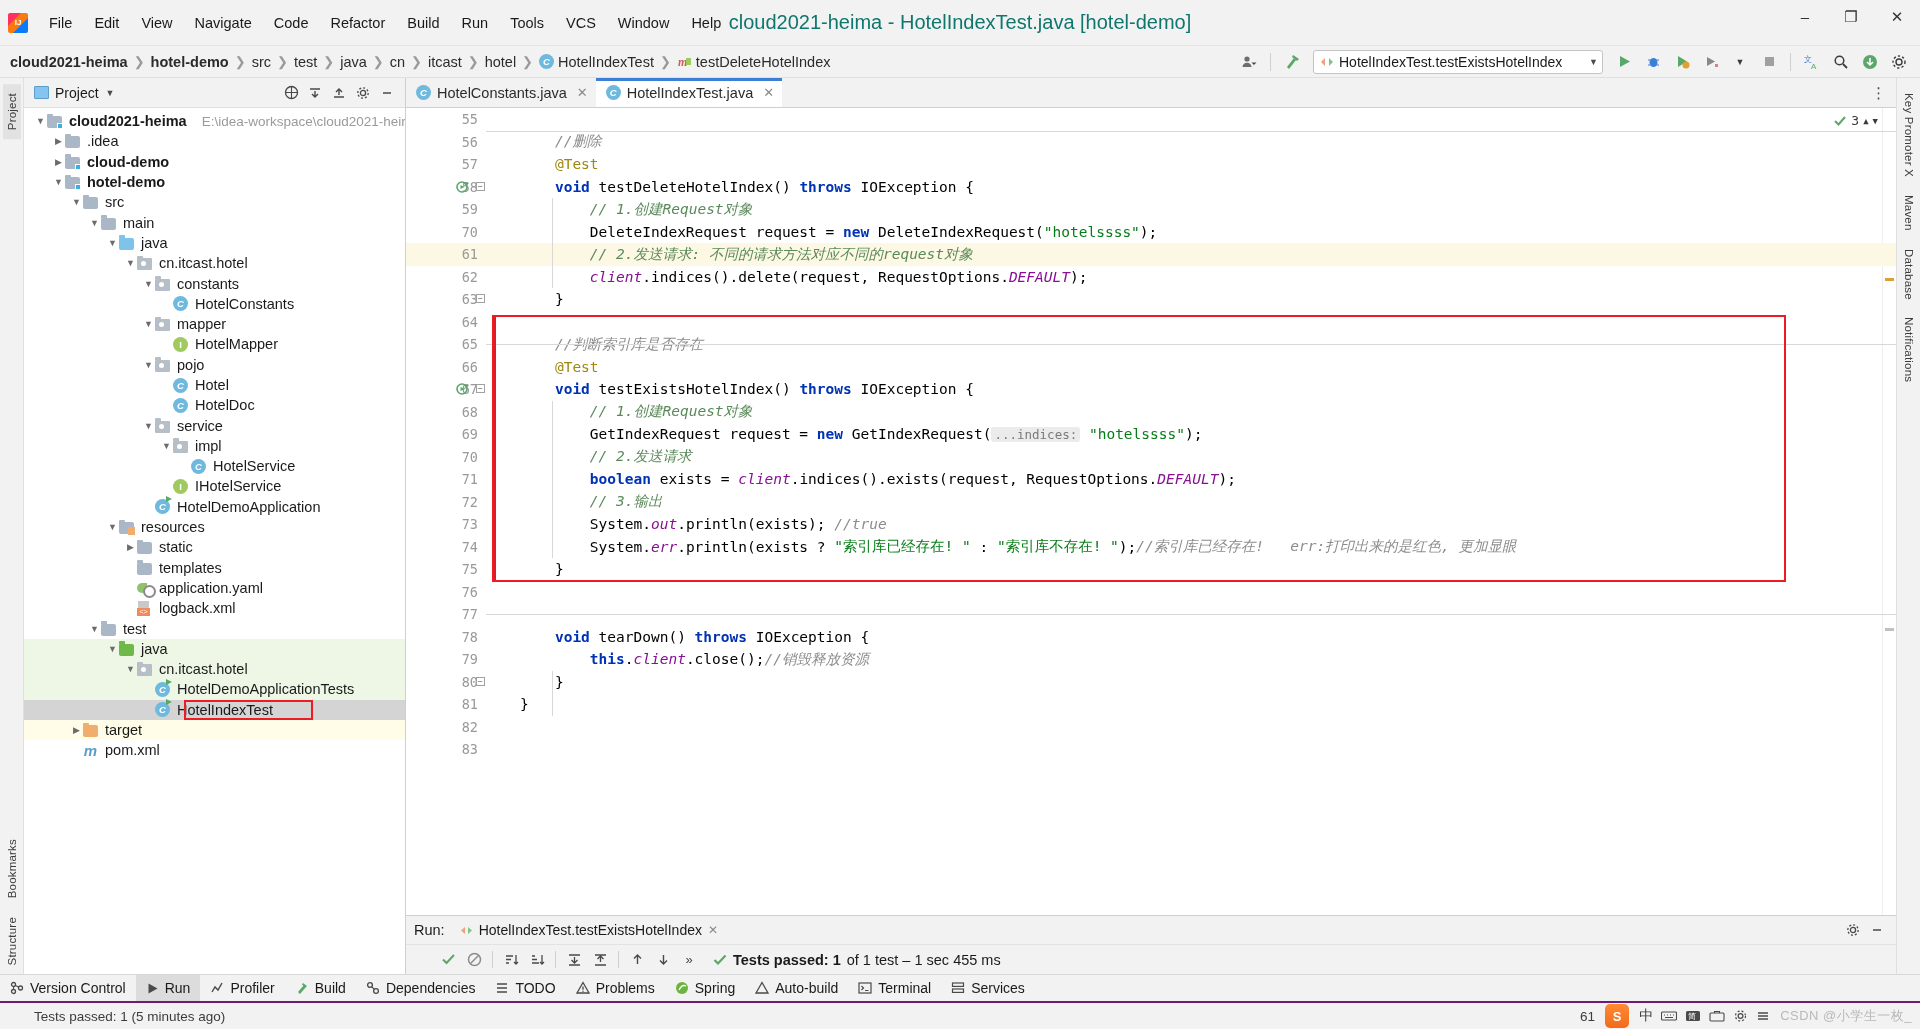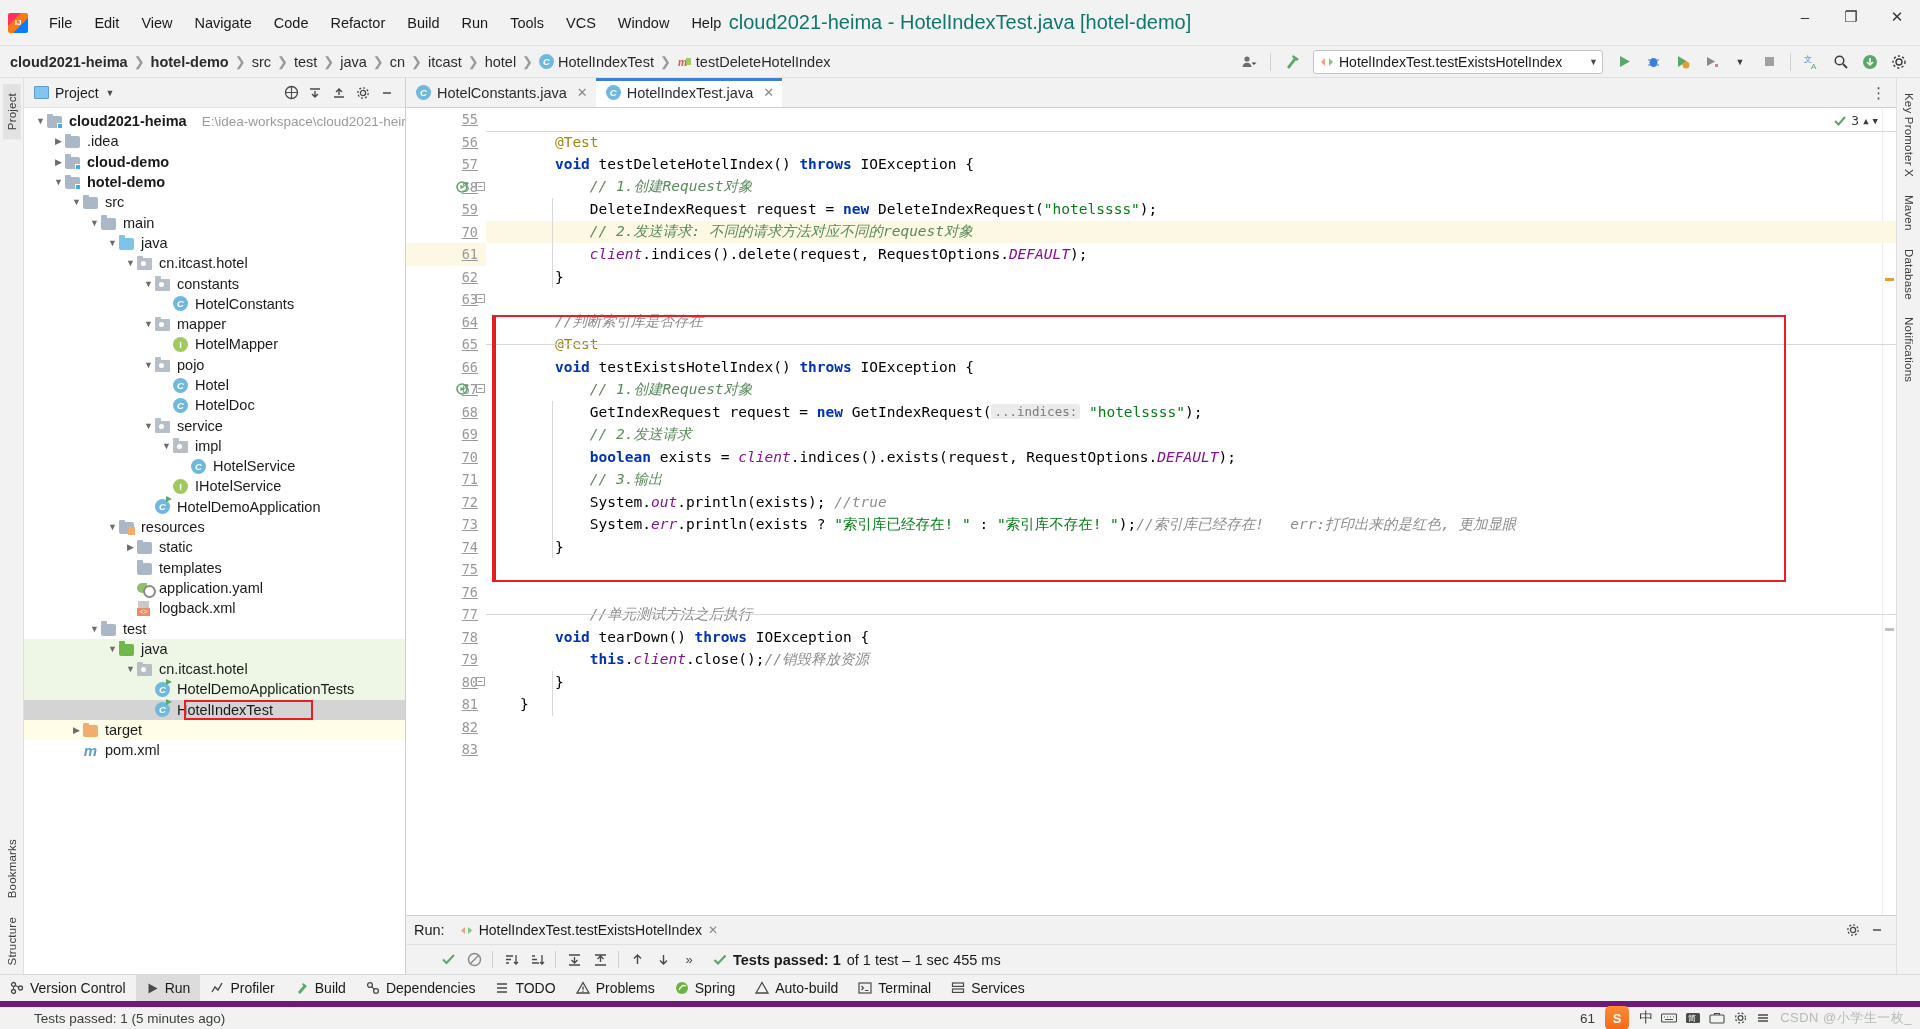"55" .gutter { text-decoration: underline -> none }
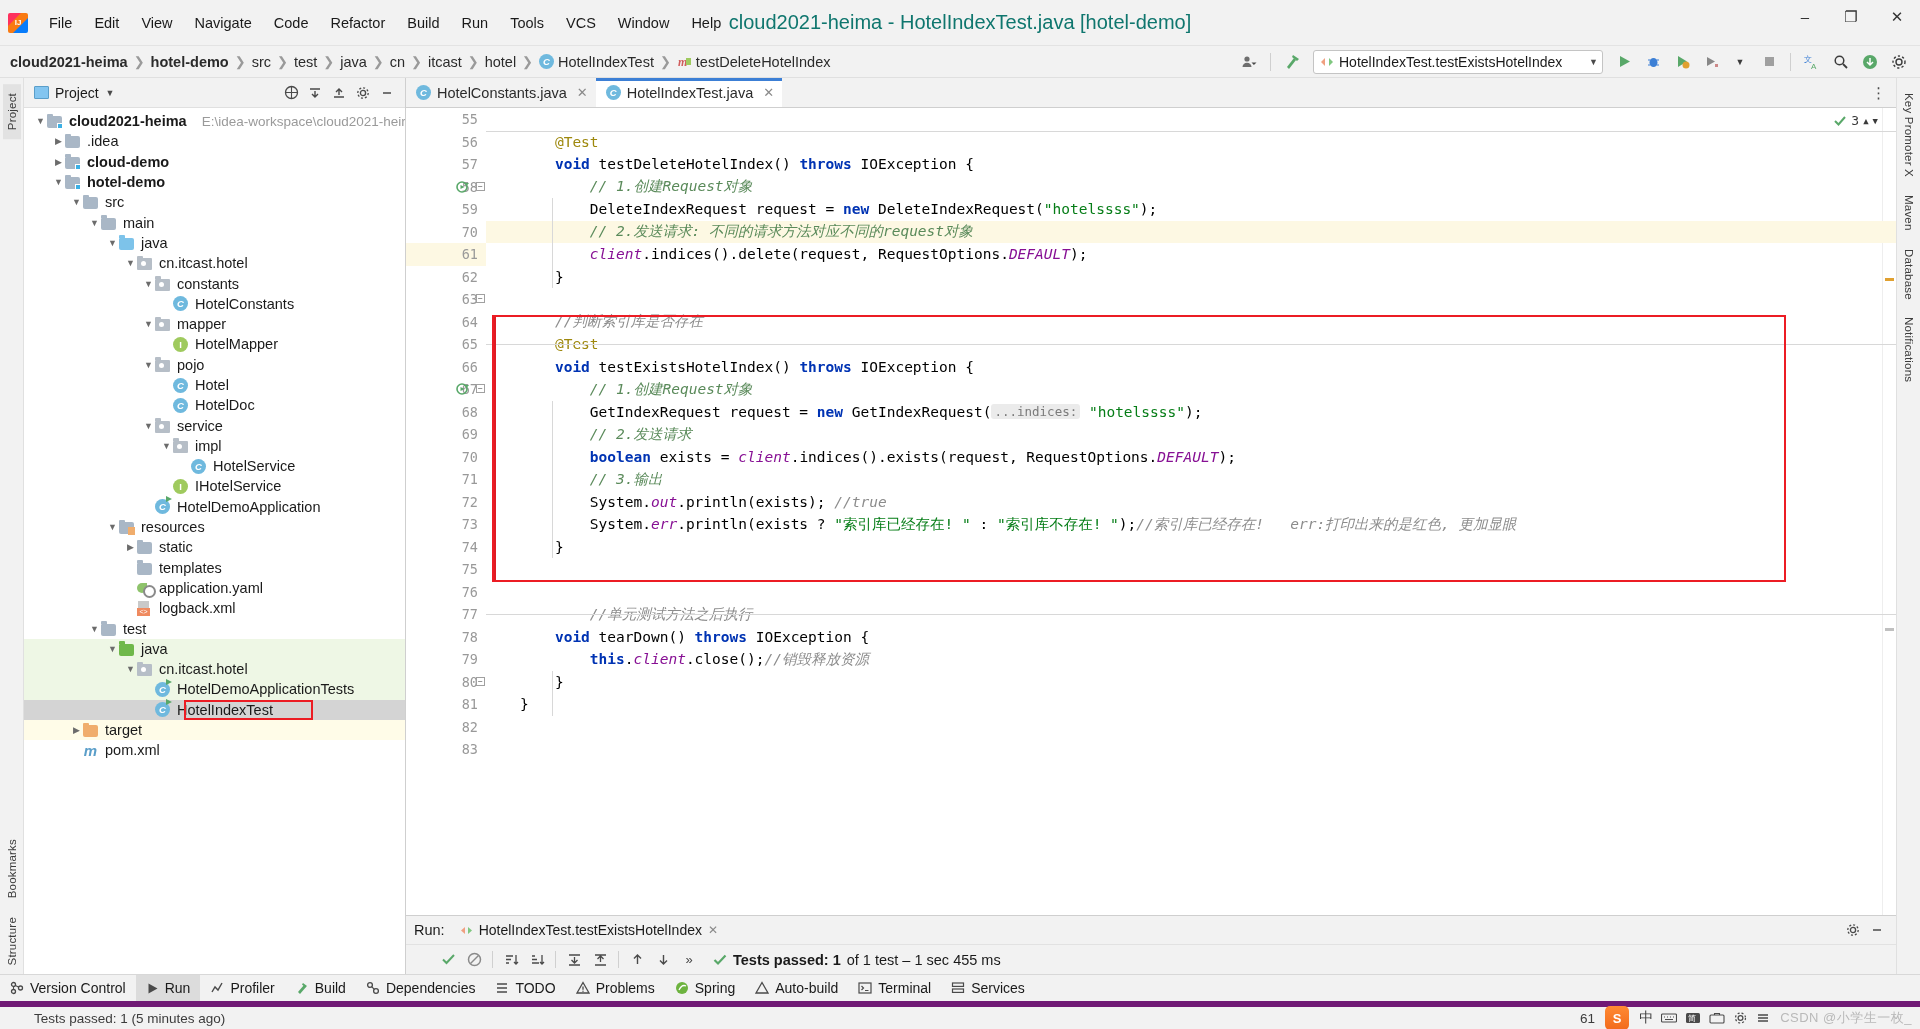"//删除" div.cline { html: none -> <div><span> //删除</span></div> }
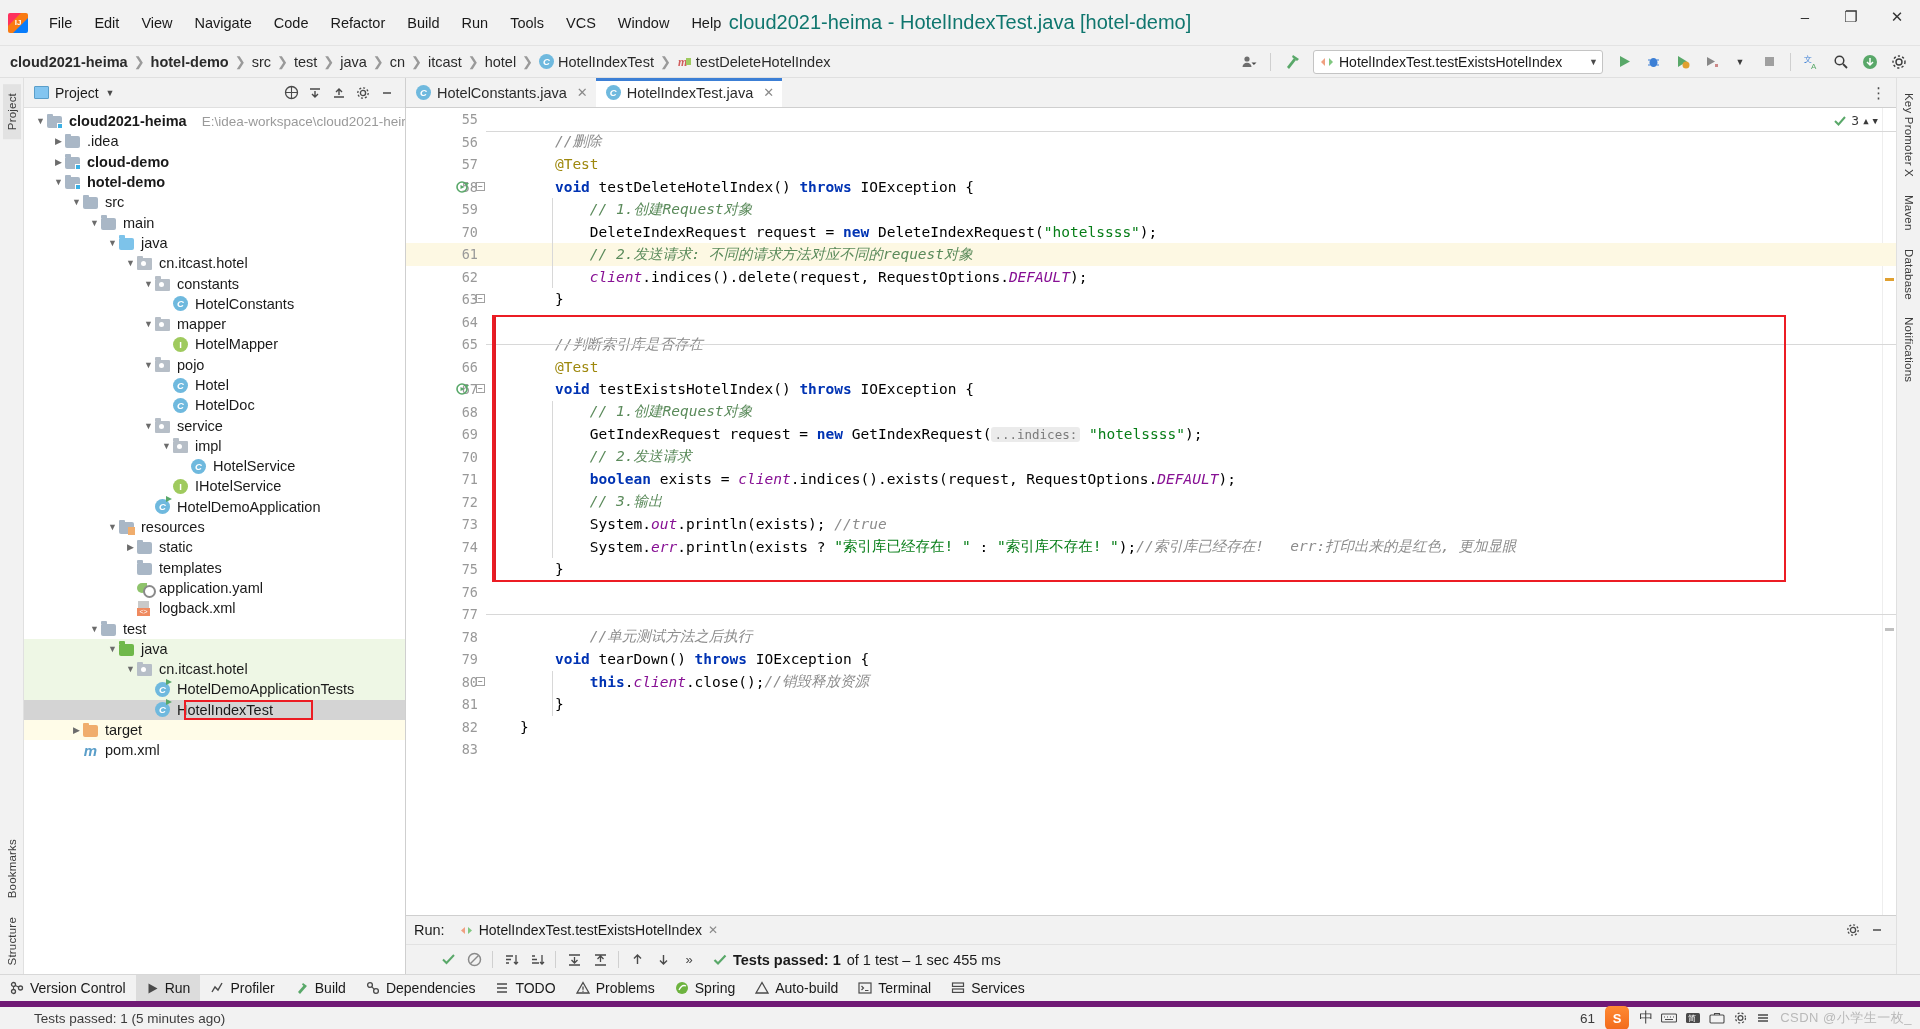"//单元测试方法之后执行" div.cline { html: <div><span> //单元测试方法之后执行</span></div> -> none }
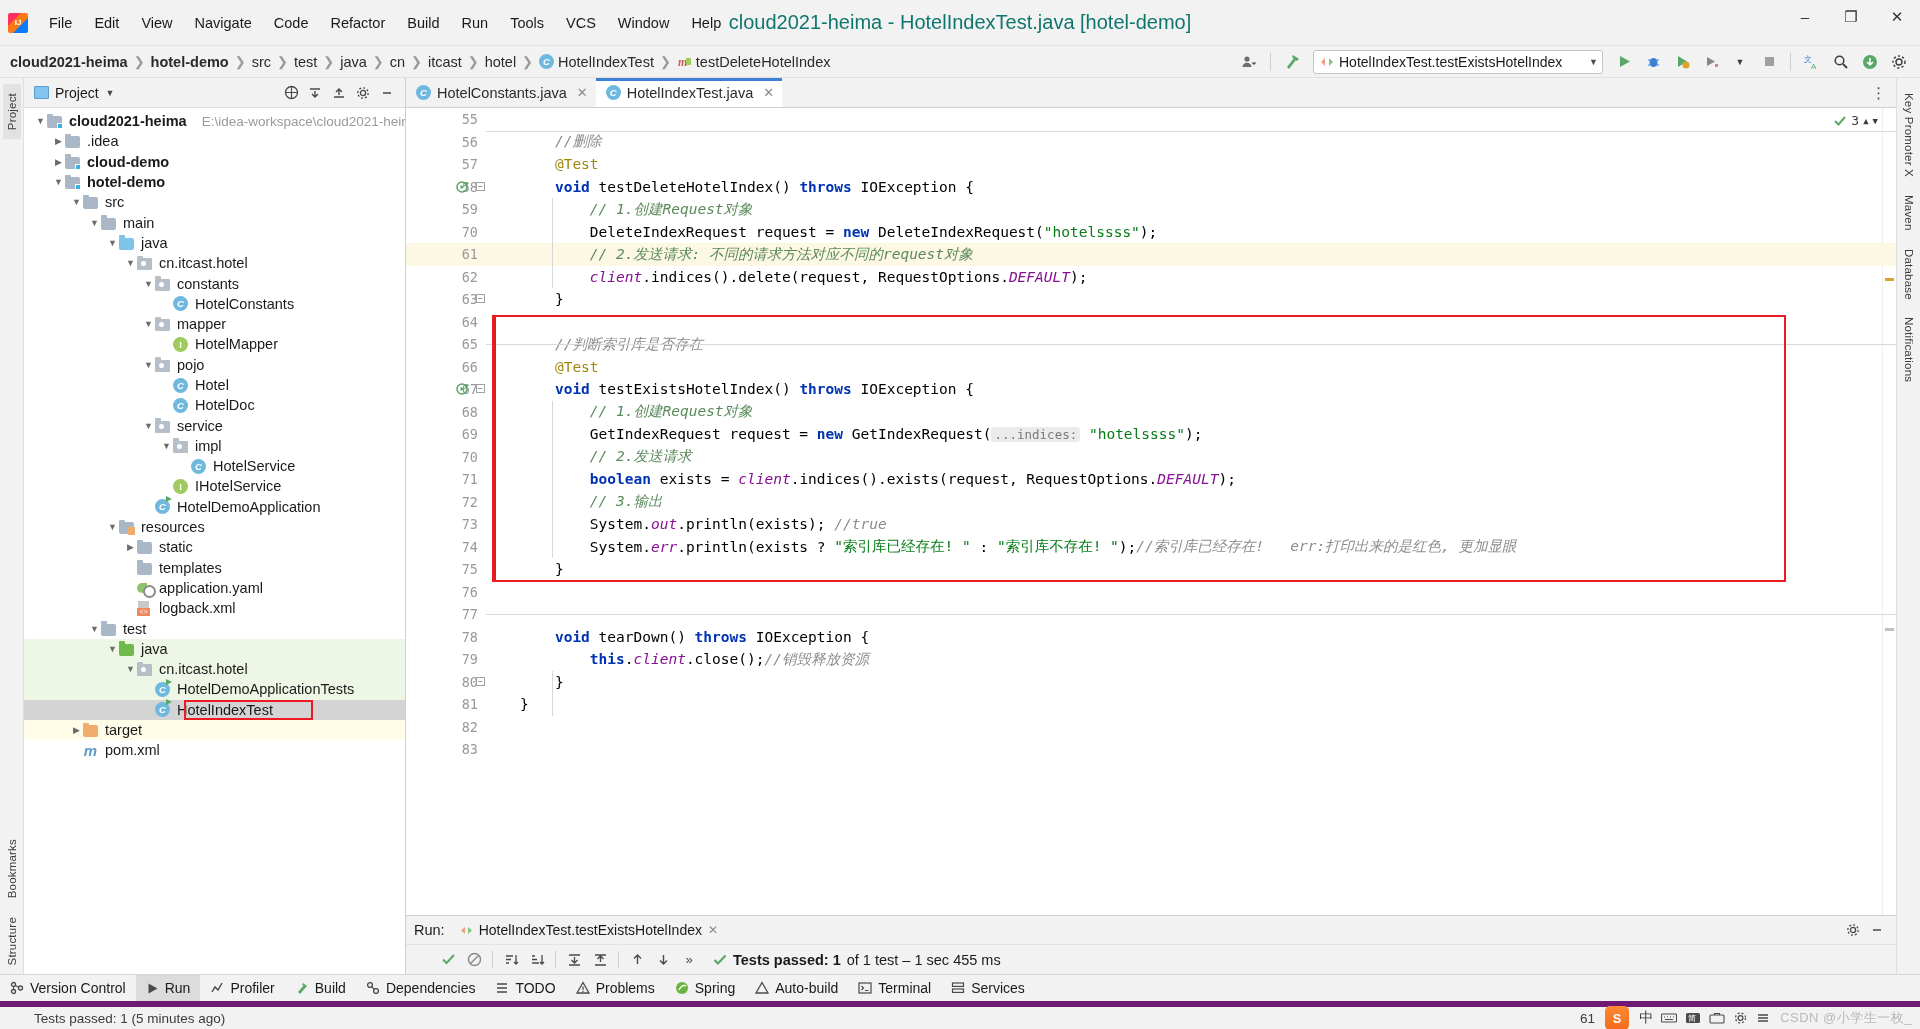"Tests passed: 1 (5 minutes" .statusbar { border-top: 6px solid #701a75 -> 2px solid #701a75 }
